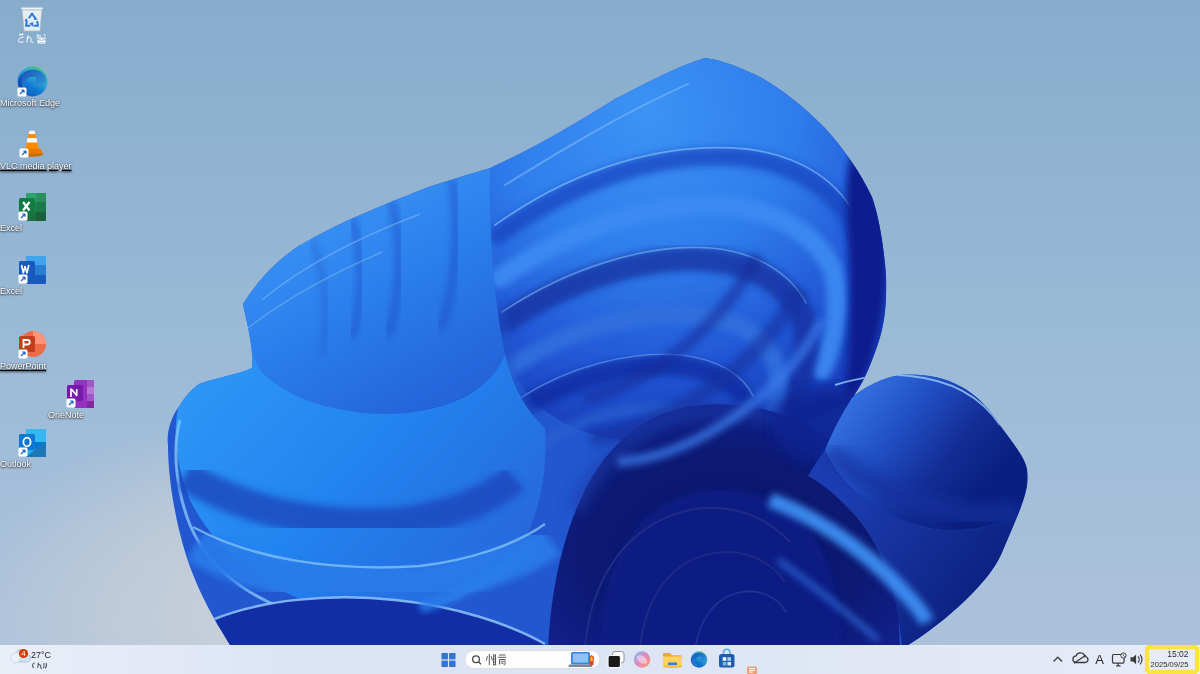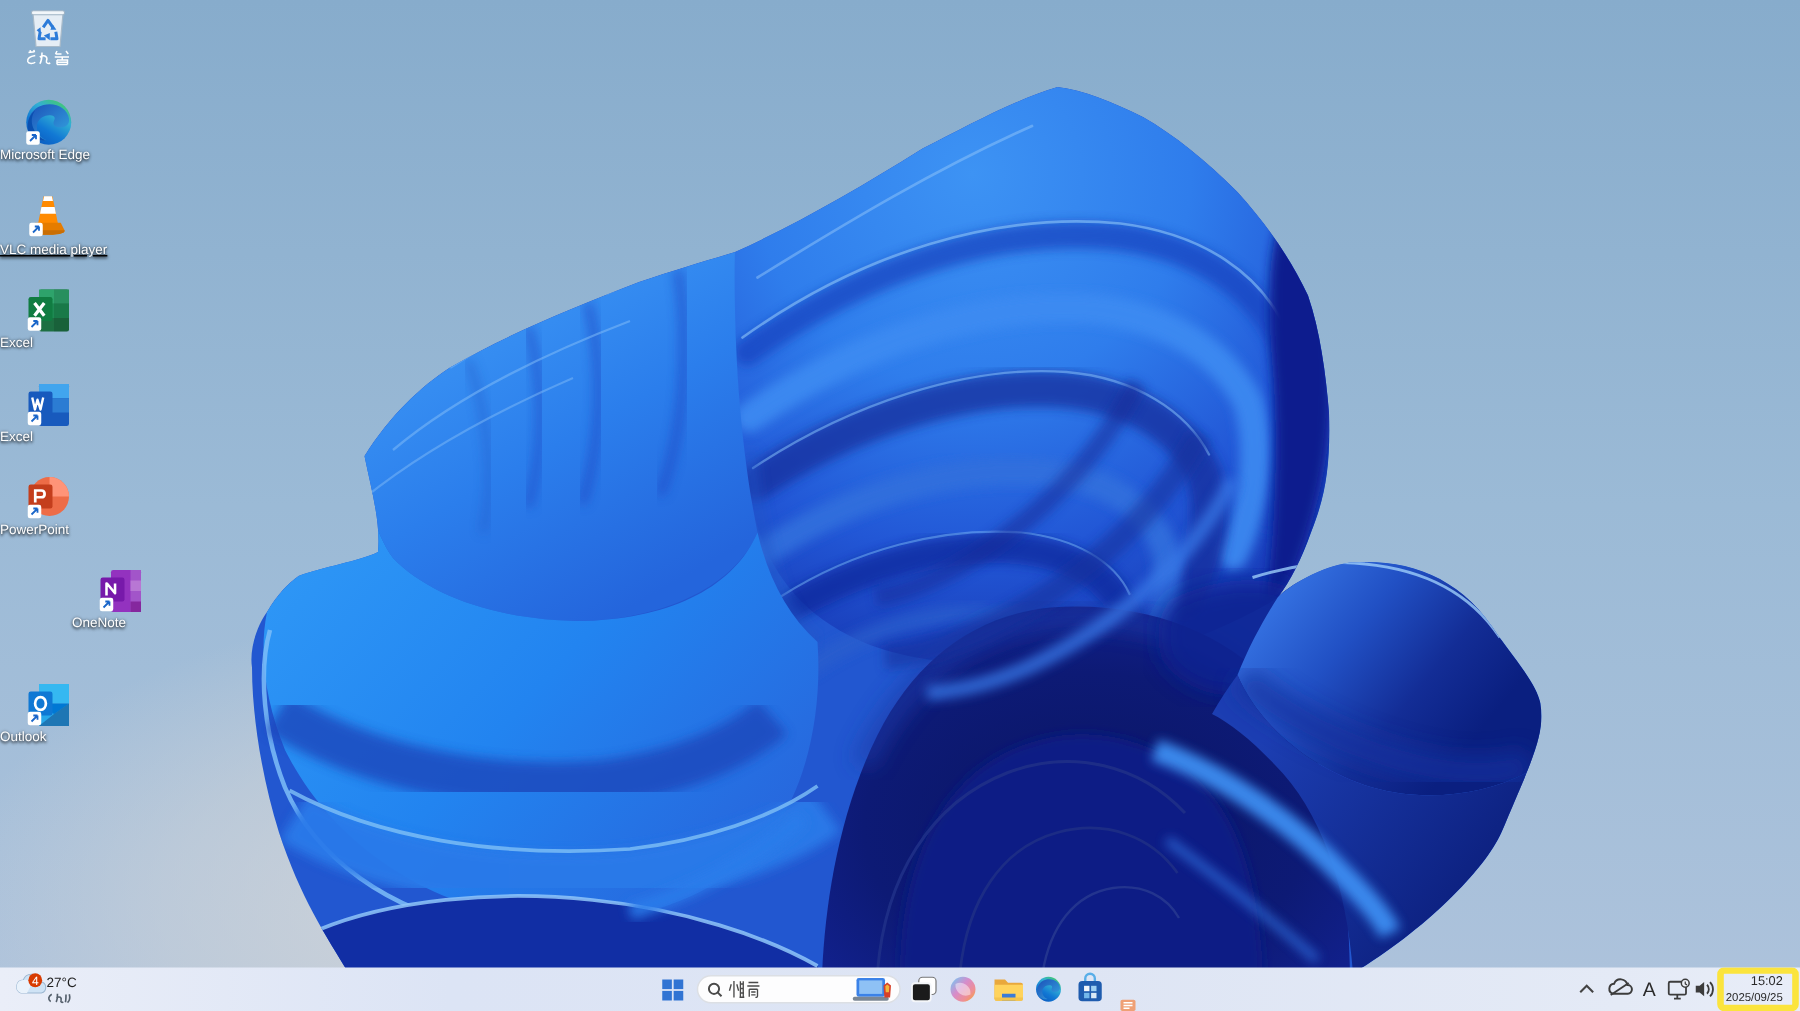"PowerPoint" div.dicon { text-decoration: none -> underline; top: 317px -> 330px }
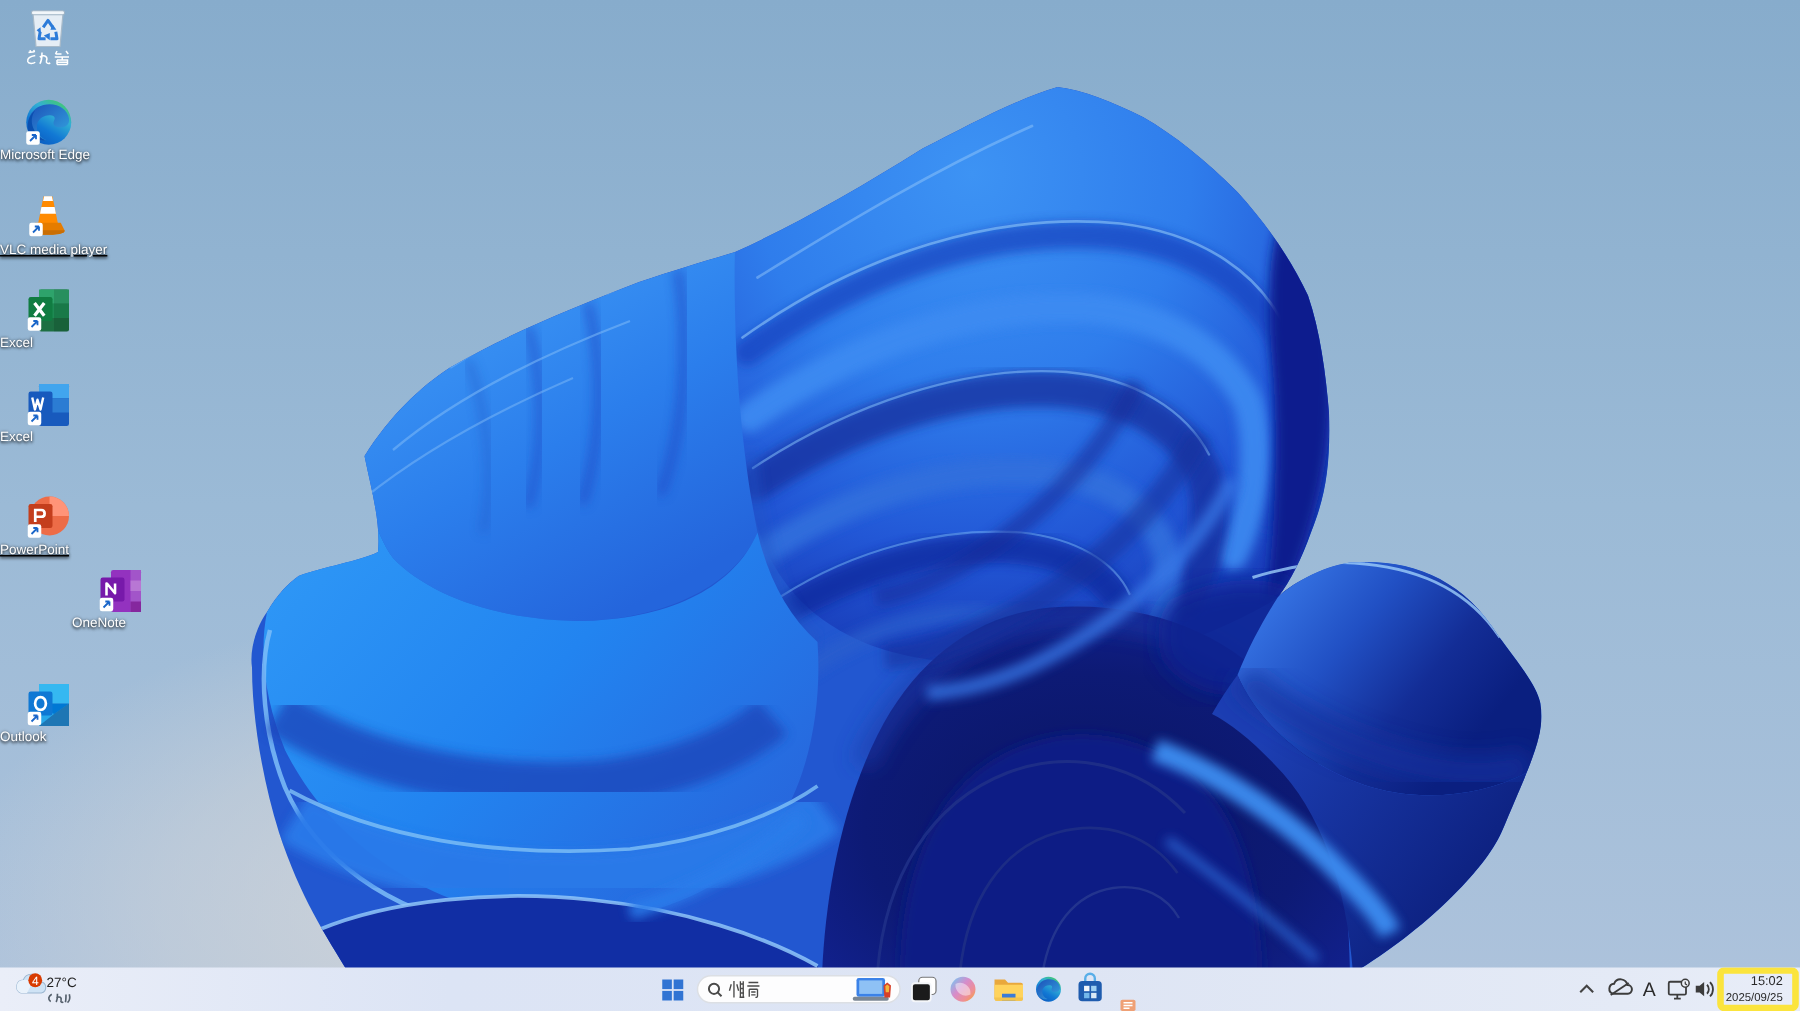"Outlook" div.dicon { top: 455px -> 428px }
